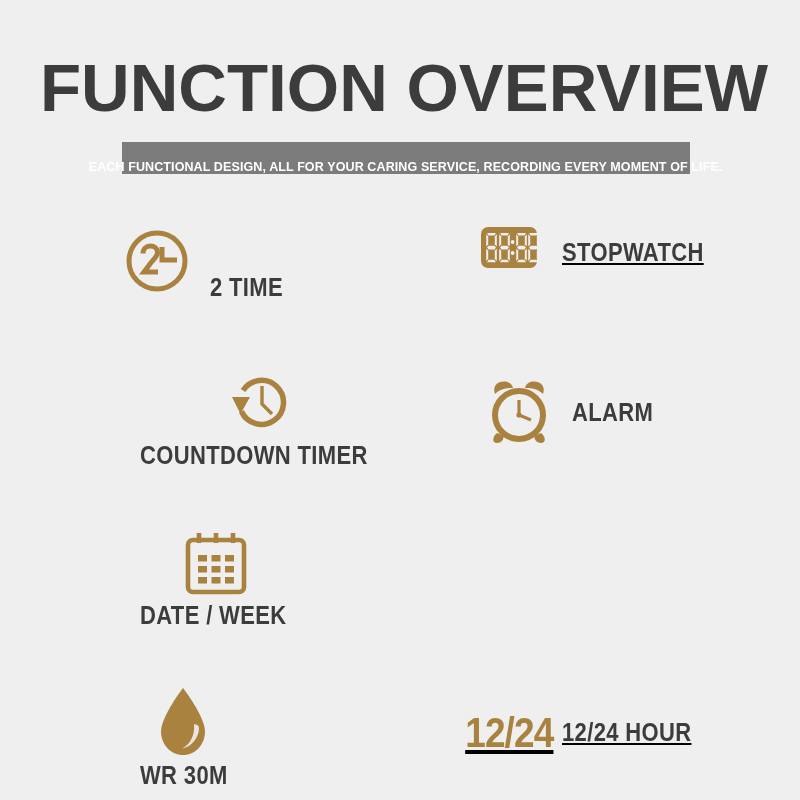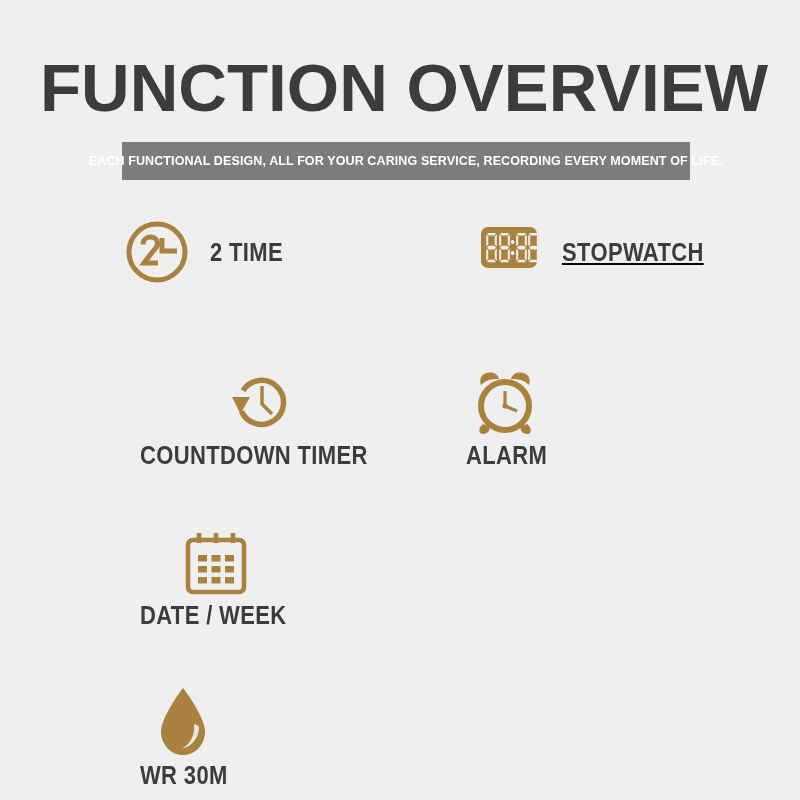"EACH FUNCTIONAL DESIGN, ALL FOR" #subtitle-bar { align-items: center -> flex-end; height: 38px -> 32px }
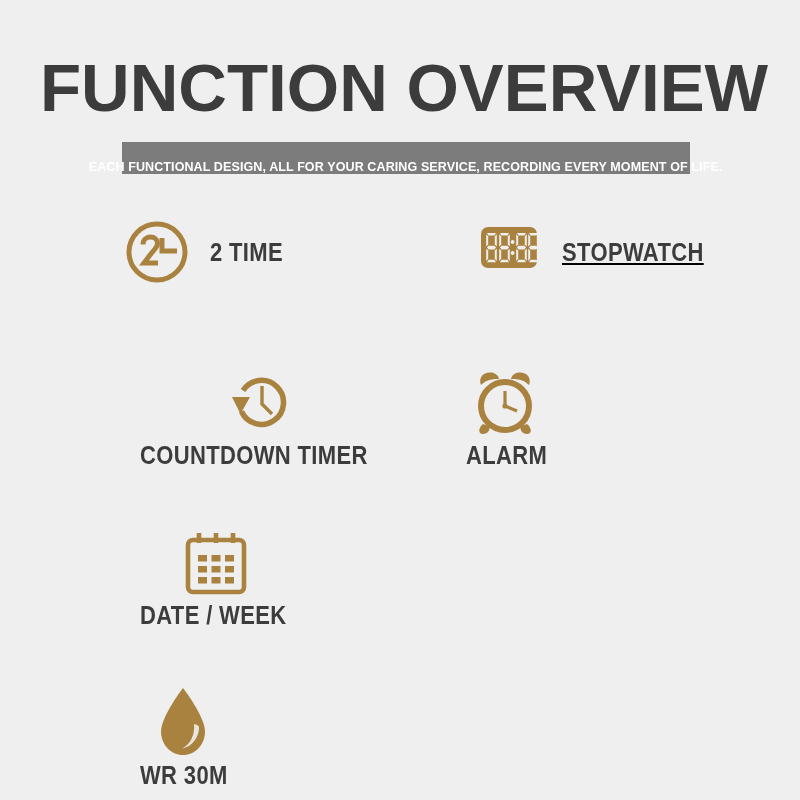"2 TIME" .col-left { align-items: none -> flex-end }
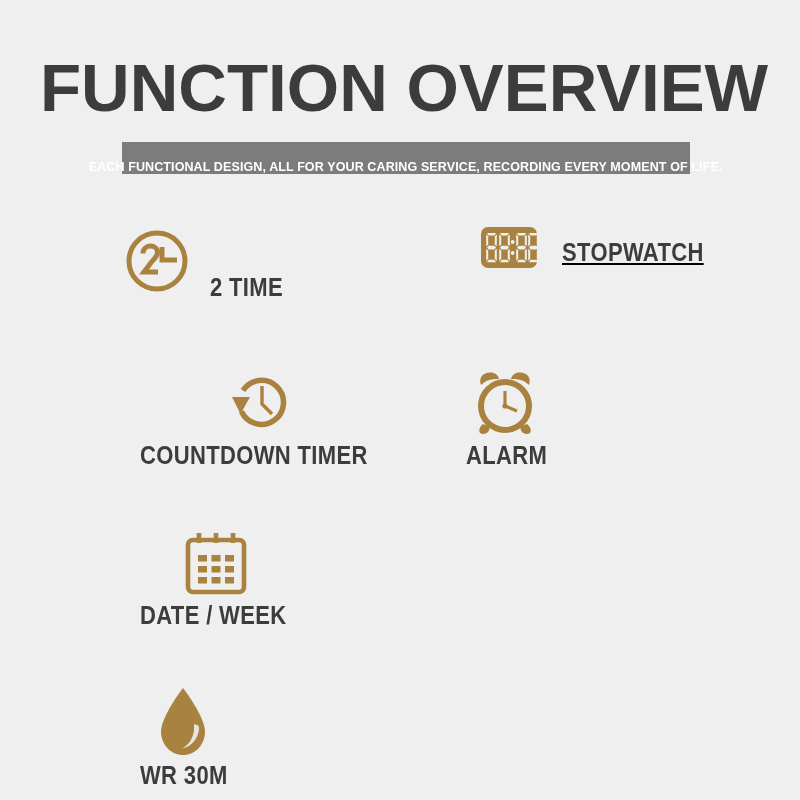"ALARM" .col-right-indent { flex-direction: column -> none; left: 452px -> 480px }
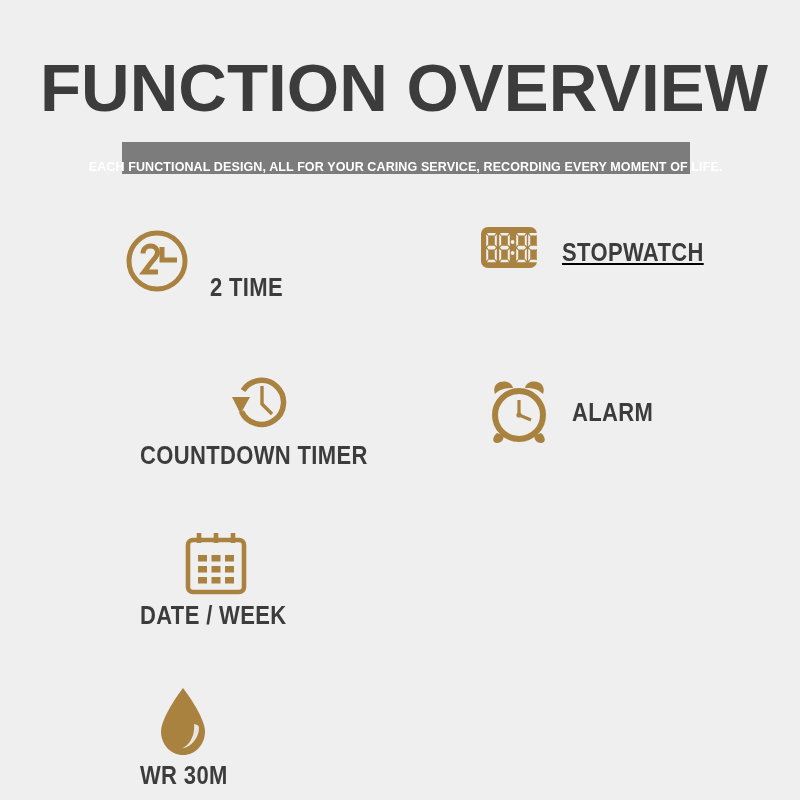"12/24" div.feature-item { html: none -> <div> <div> <div>12/24</div> </div> <div>12/24 HOUR</div> </div> }
